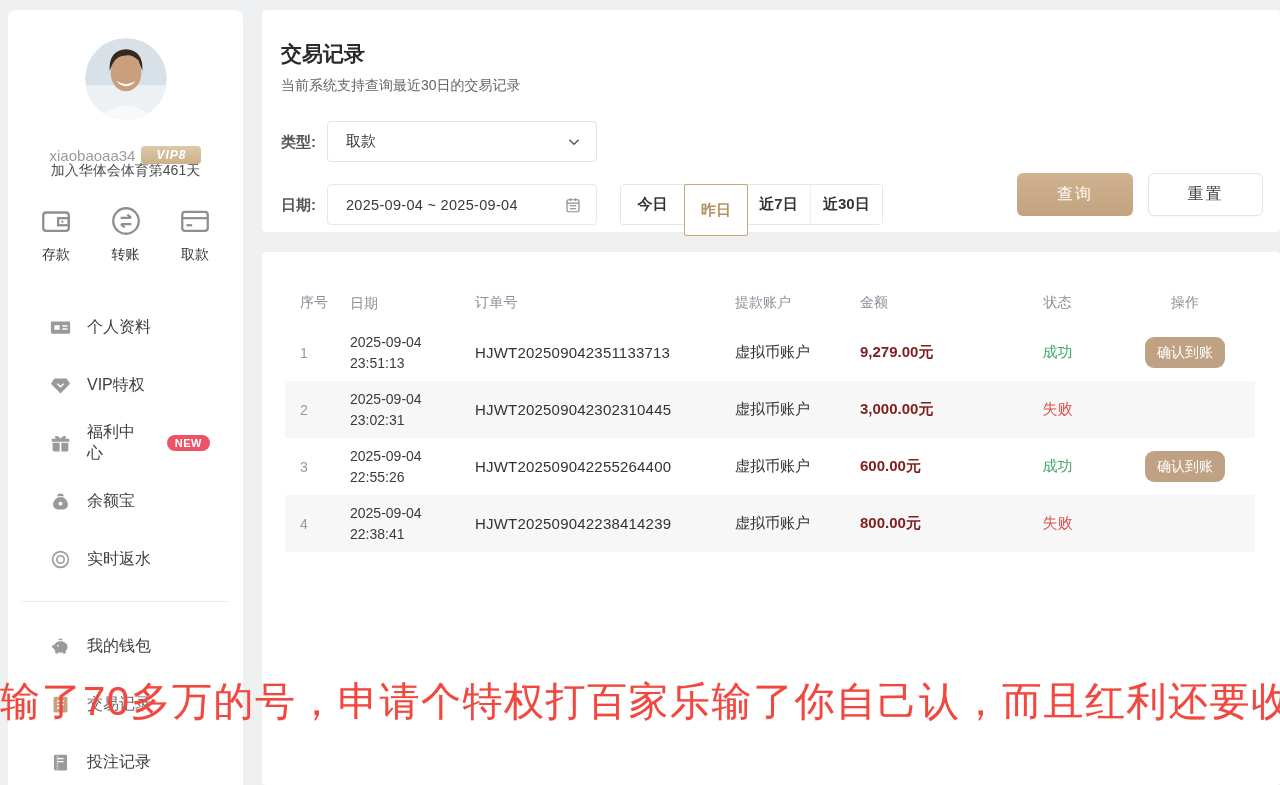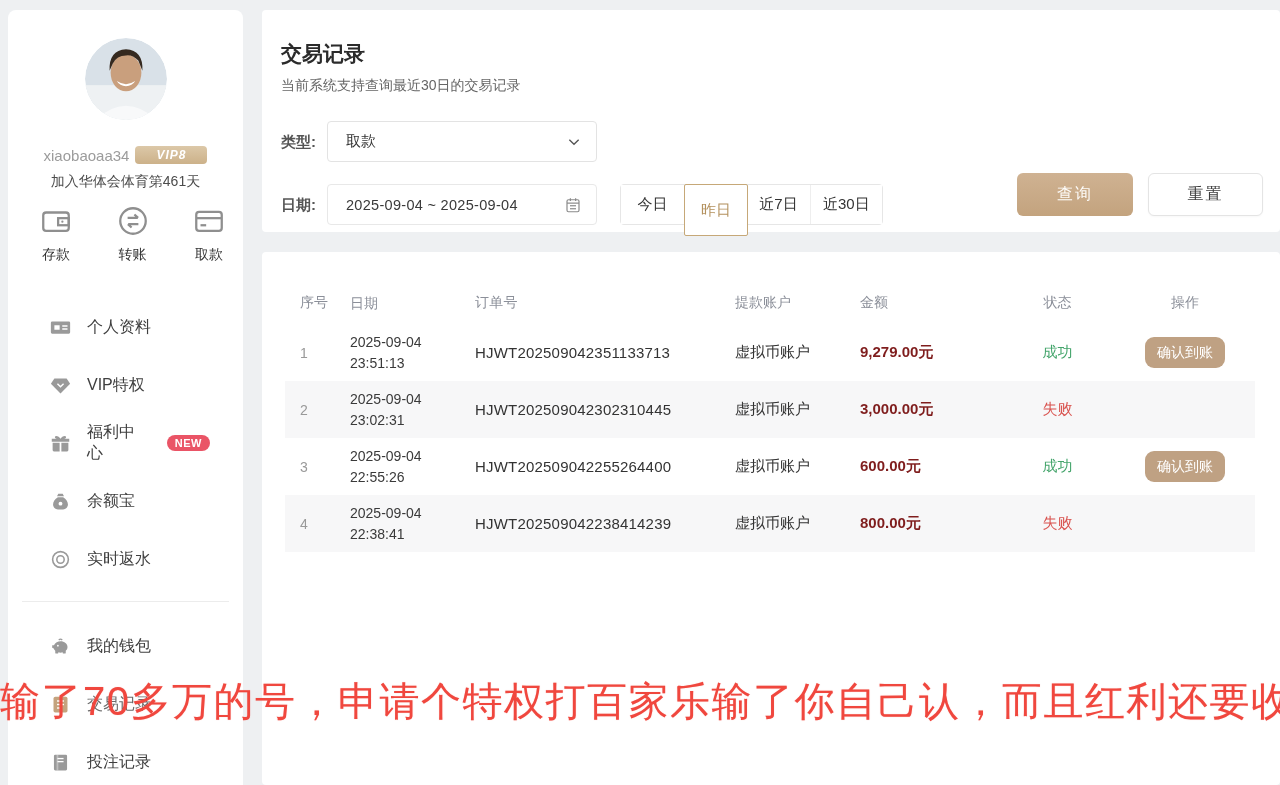"VIP8" .vip-badge { padding: 2px 21px -> 2px 15px }
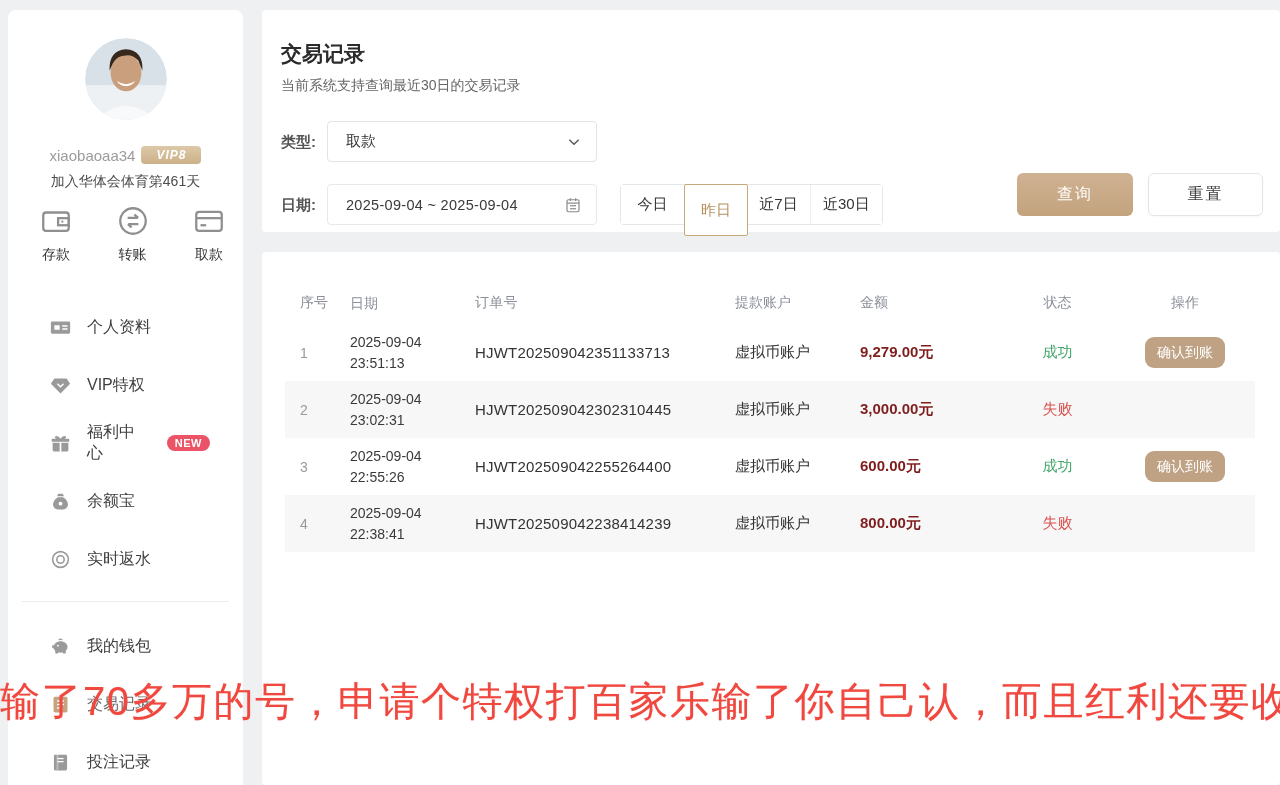"加入华体会体育第461天" .join-text { top: 163px -> 152px }
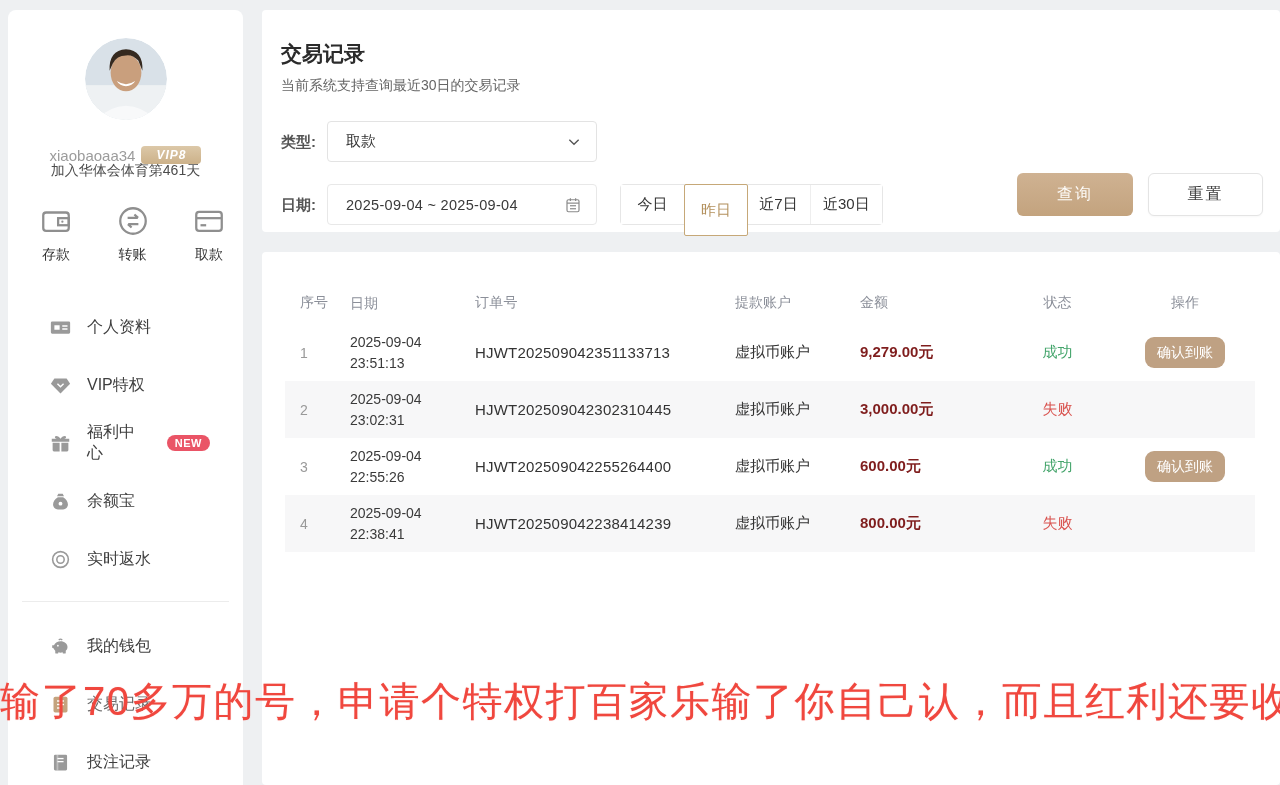"今日" .range-group { font-weight: none -> bold }
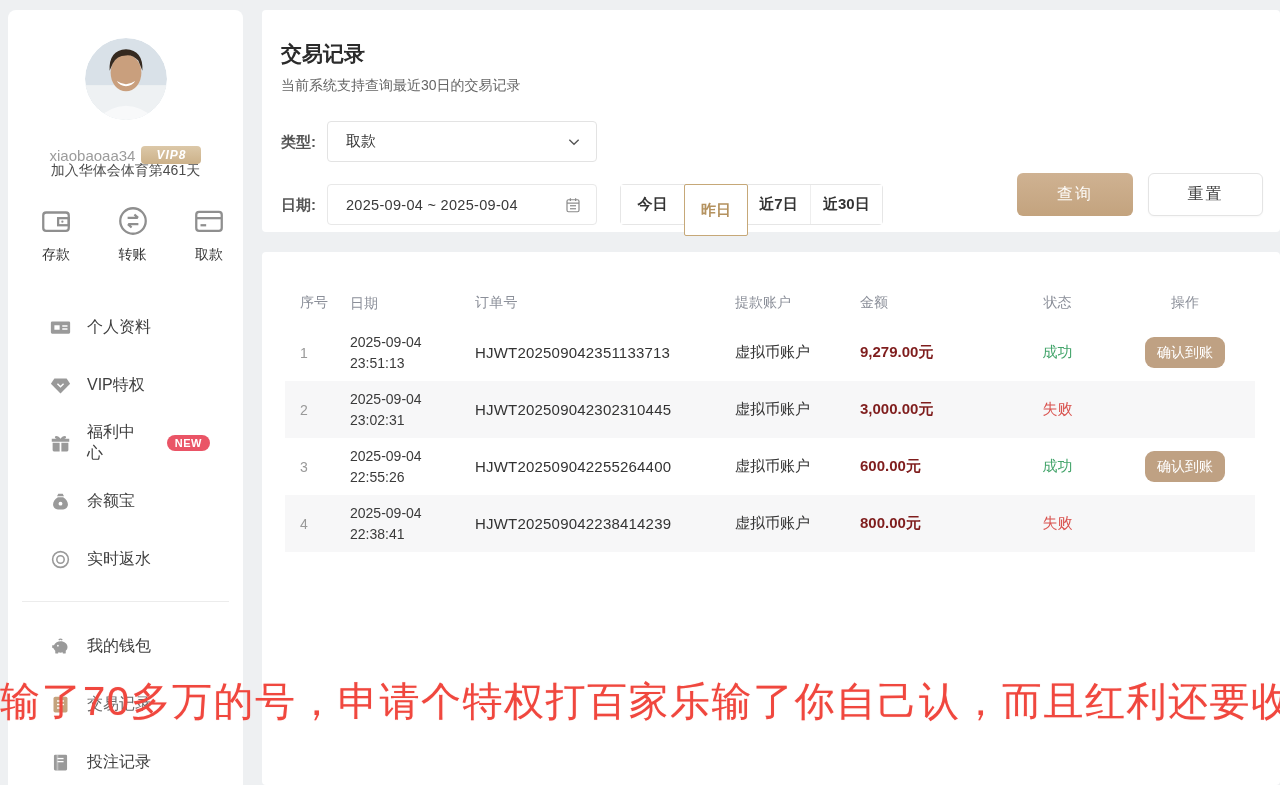"存款" .quick-actions { right: 4px -> 18px }
